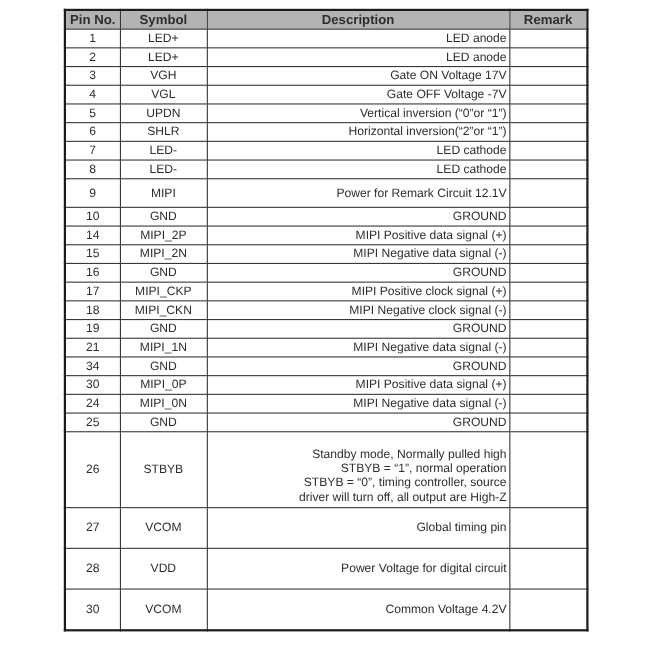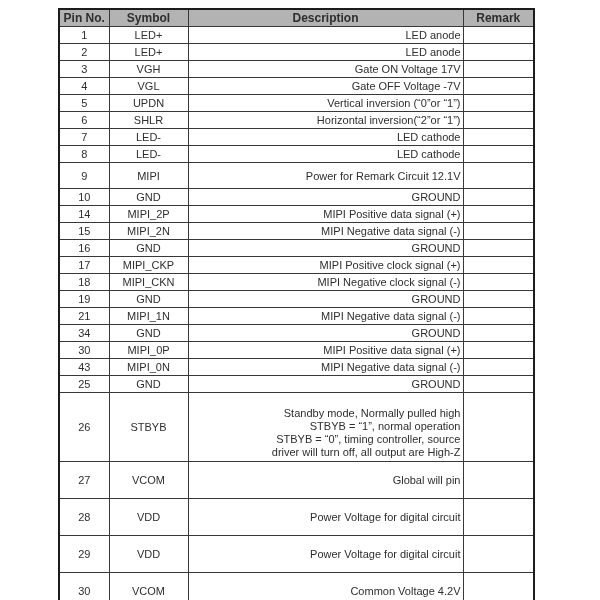"43" td.c-pin { text: 43 -> 24 }
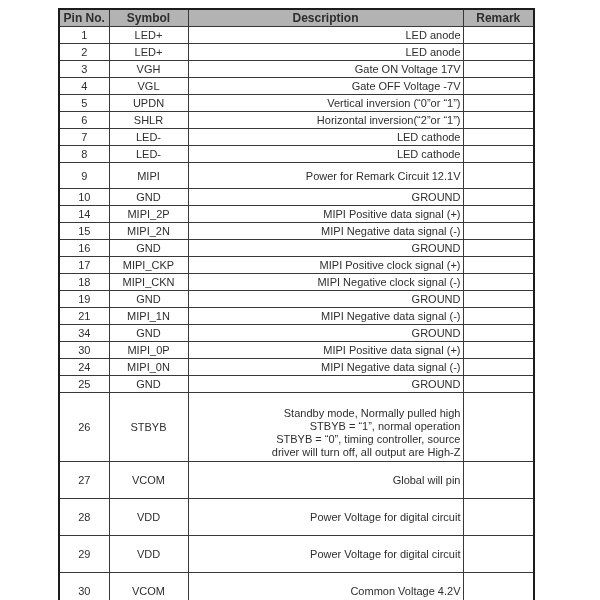"Global will pin" td.c-desc { text: will -> timing }
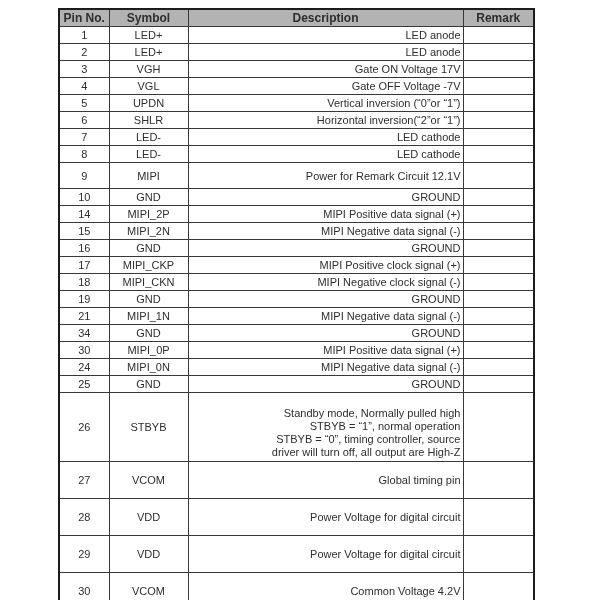"29" tr.h19 { html: <tr> <td>29</td> <td>VDD</td> <td>Power Voltage for digital circuit</td> <td></td> </tr> -> none }
